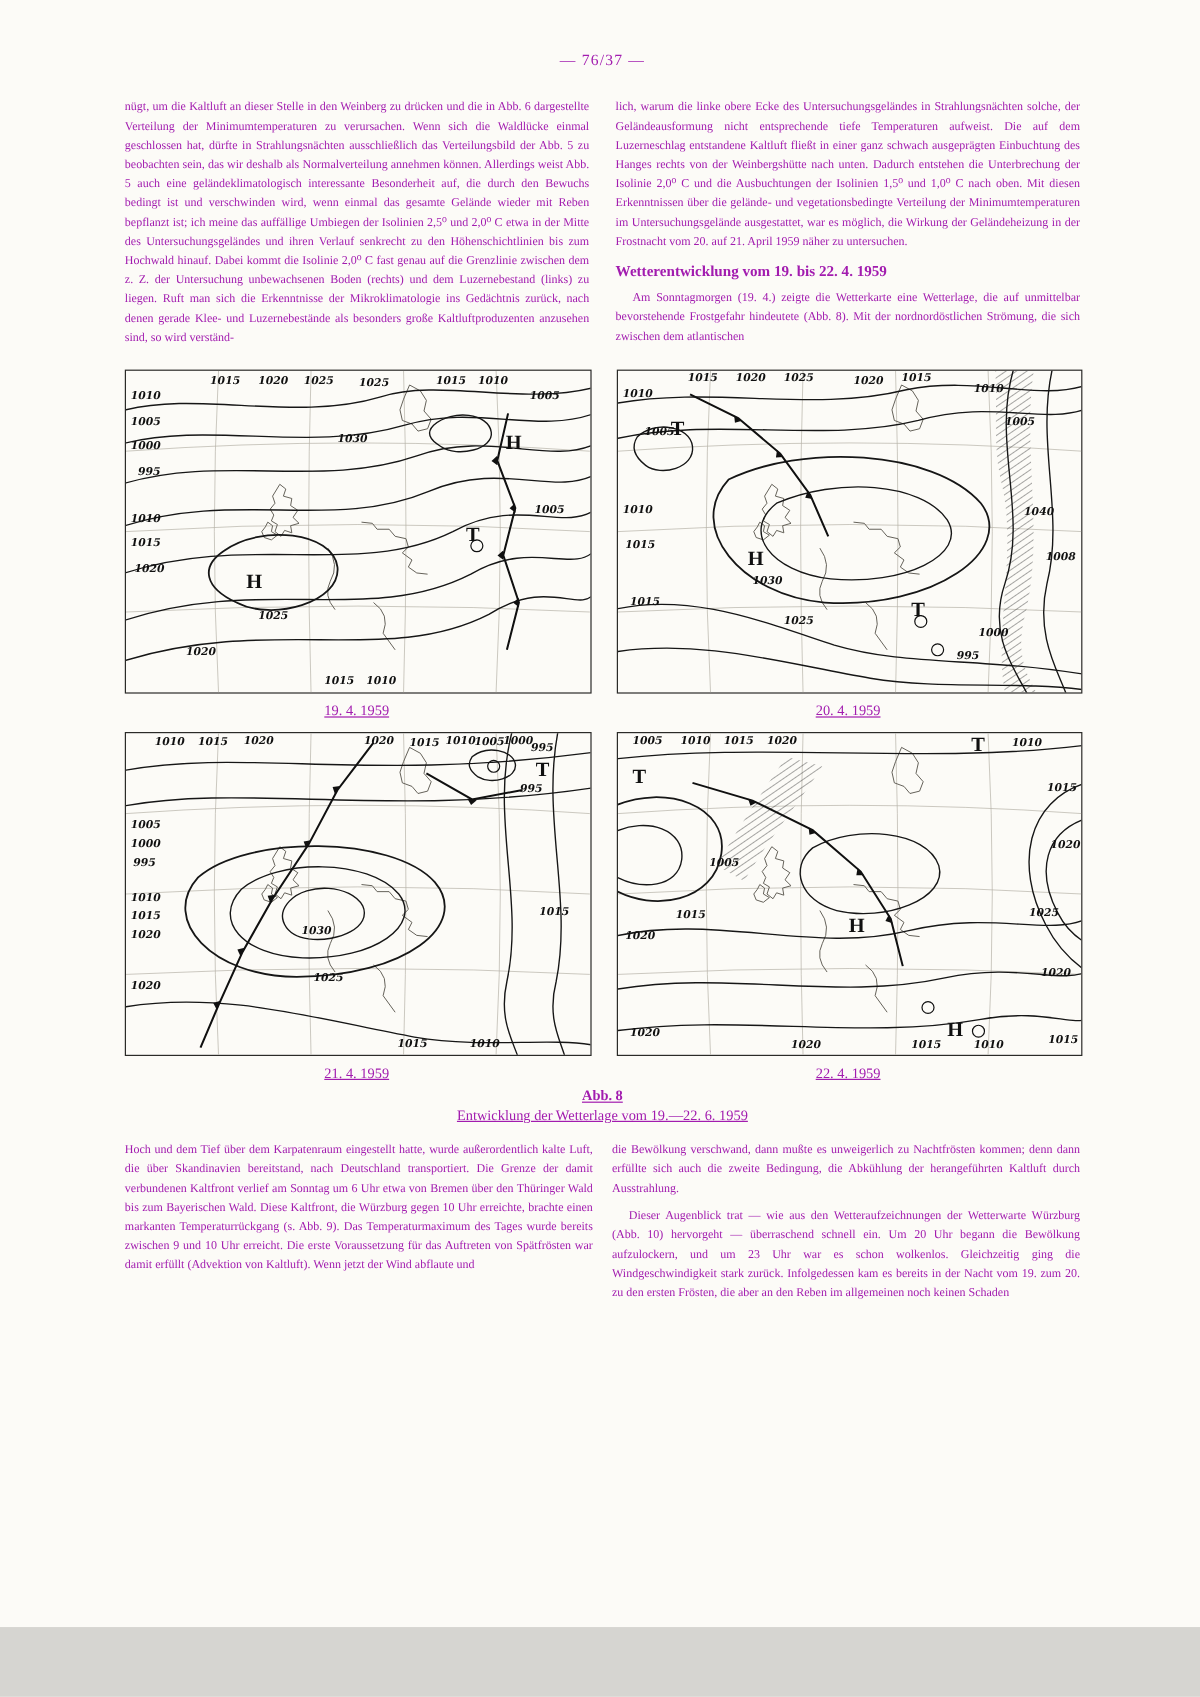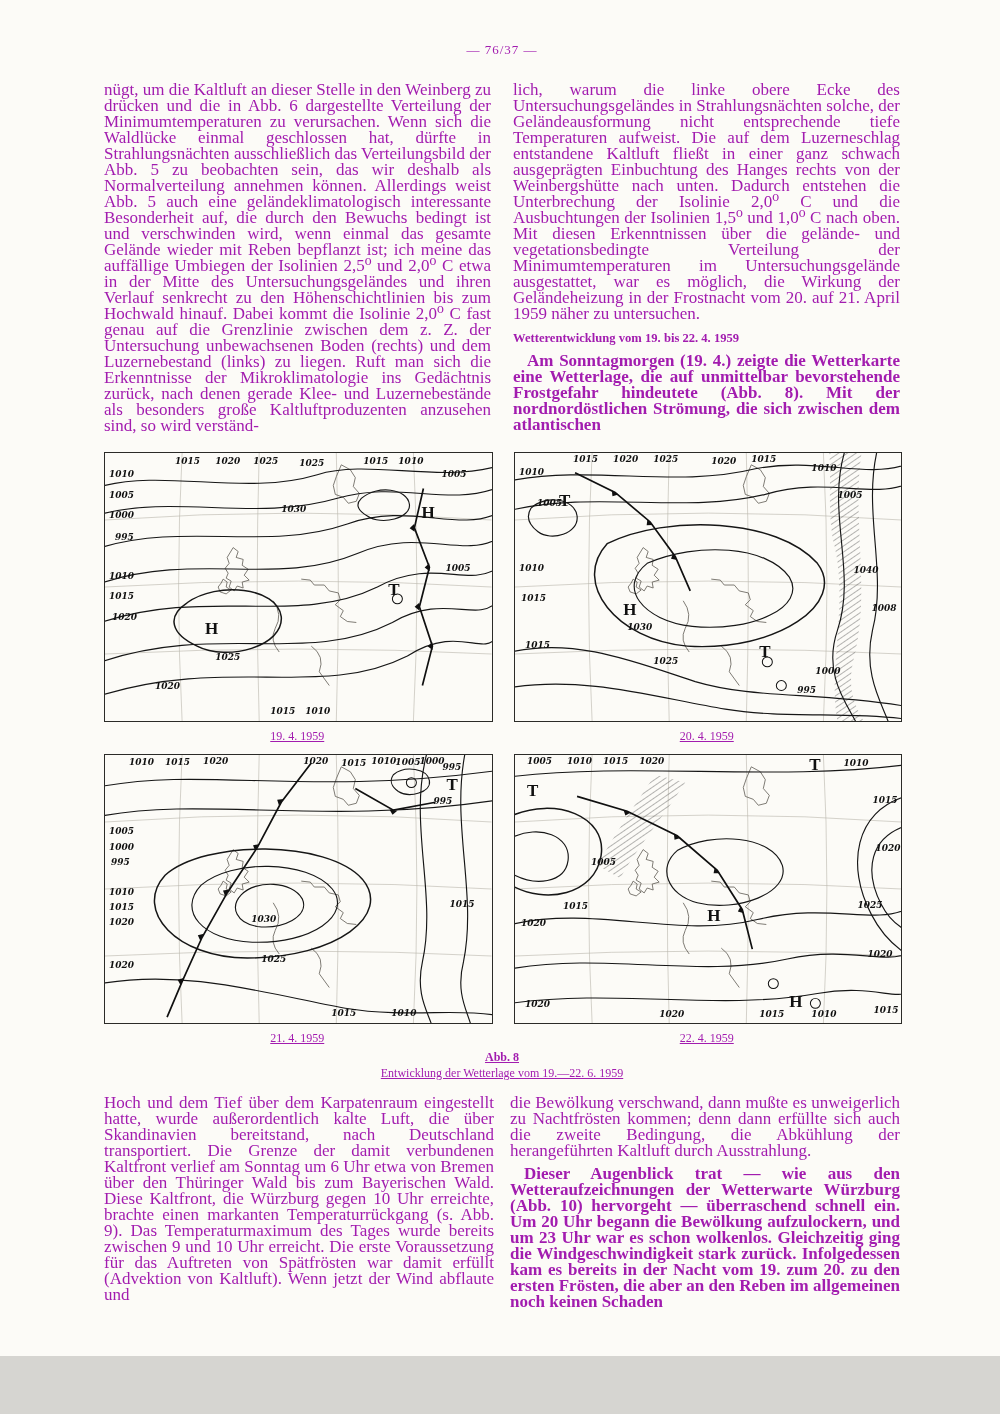"nügt, um die Kaltluft an" .col p { font-size: 17px -> 10px }
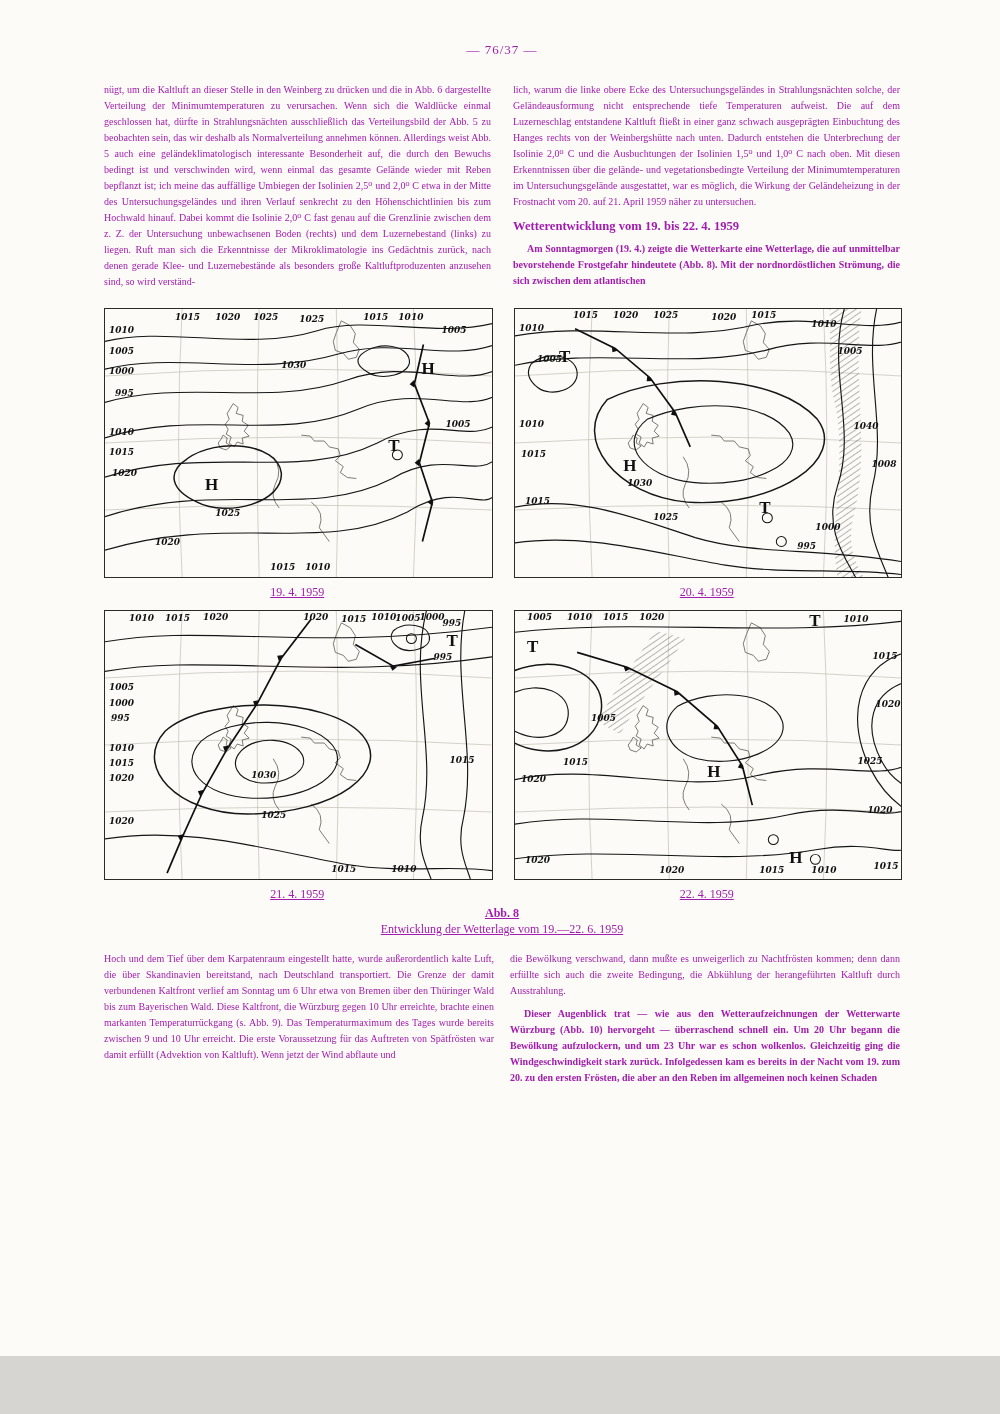"Am Sonntagmorgen (19. 4.) zeigte" p.indent { font-weight: bold -> none }
